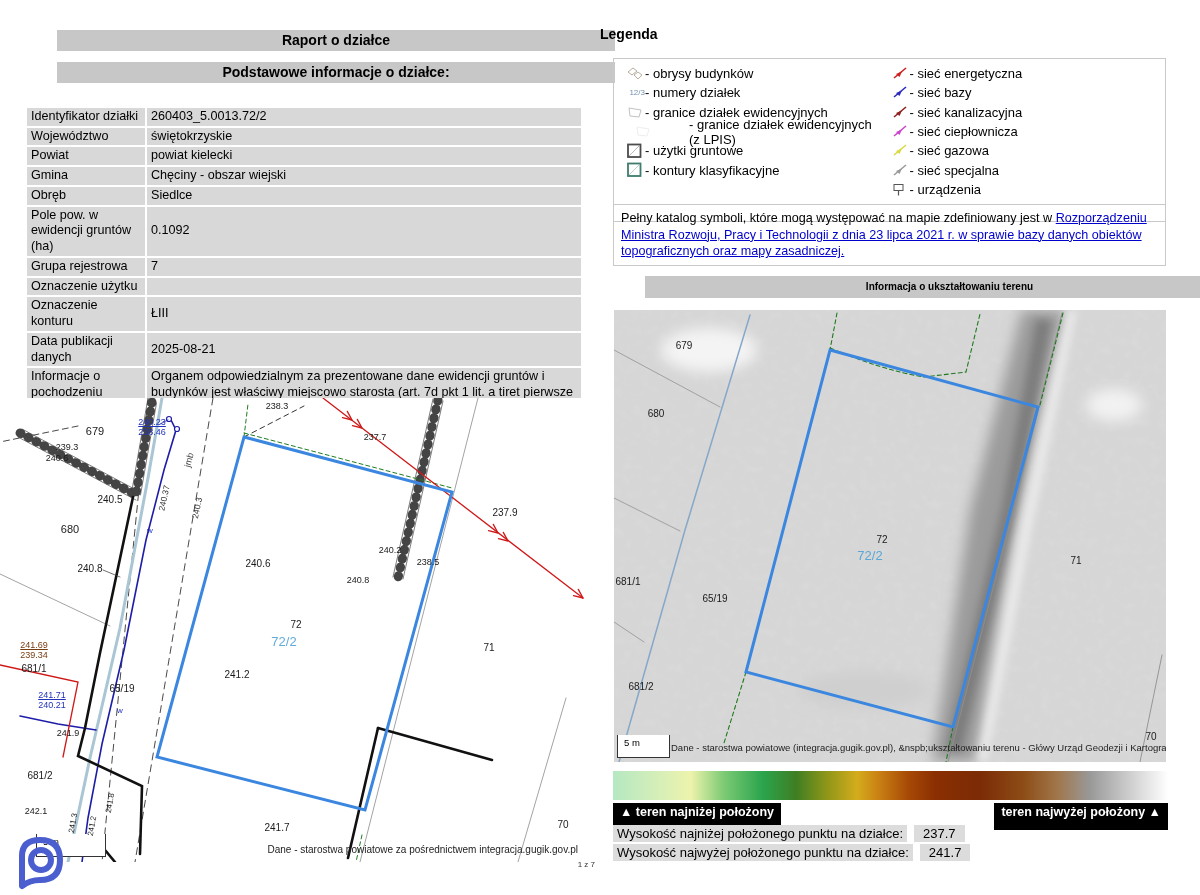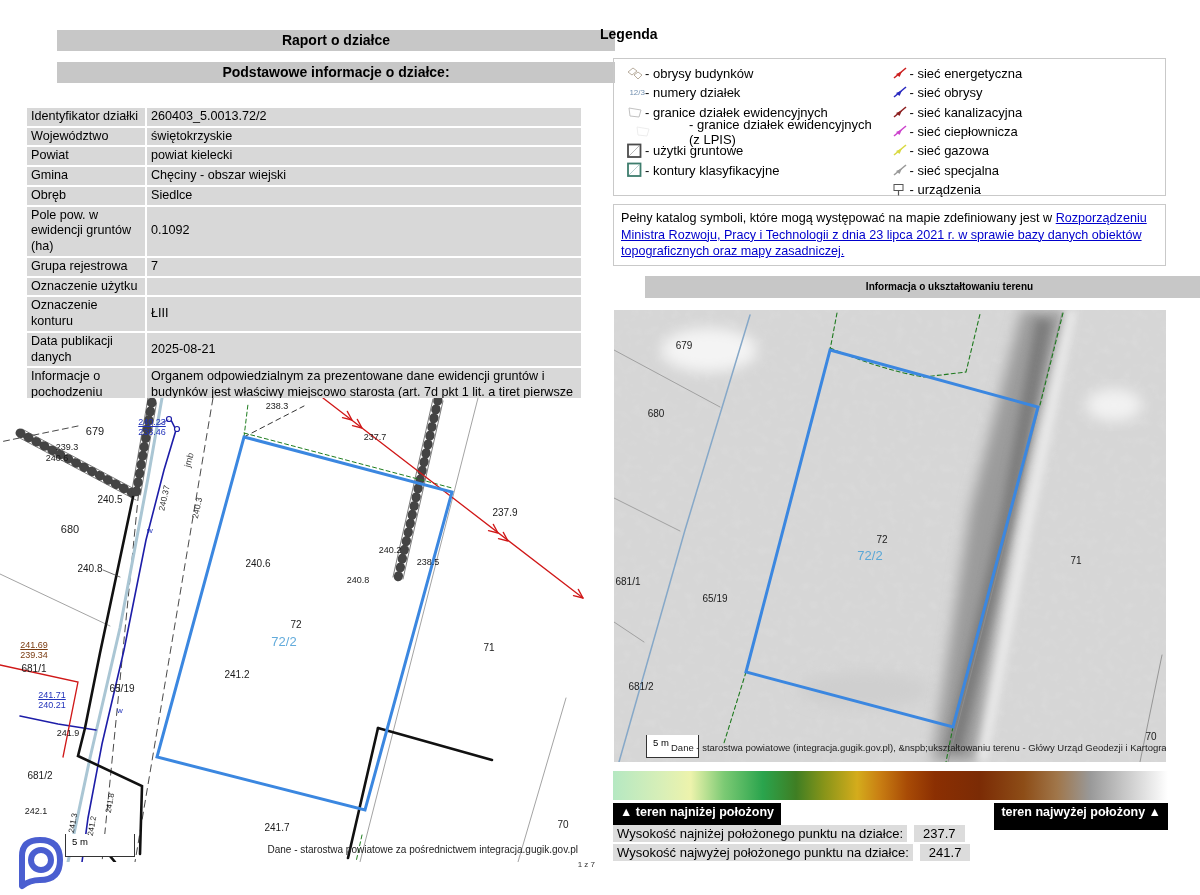"- obrysy budynków" #legend-box { height: 138px -> 164px }
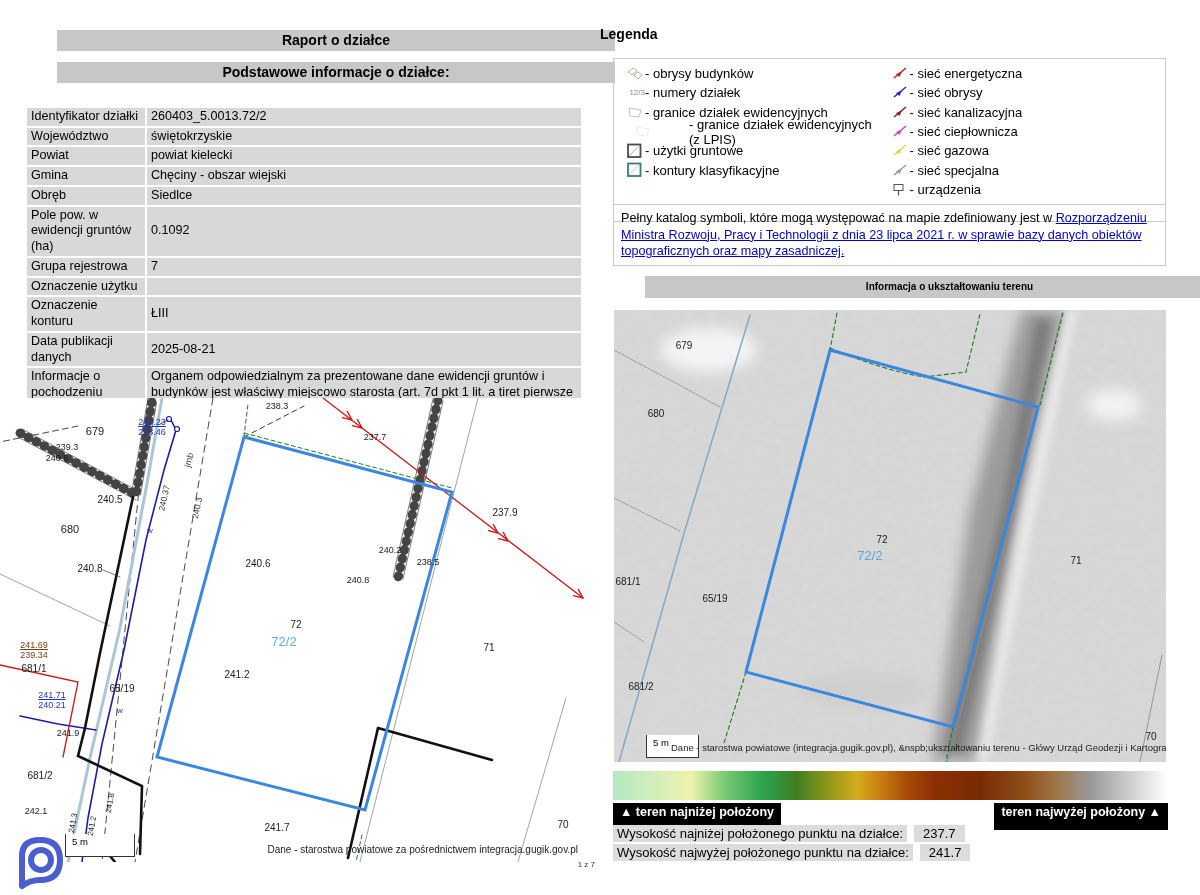"- sieć obrysy" span { text: obrysy -> bazy }
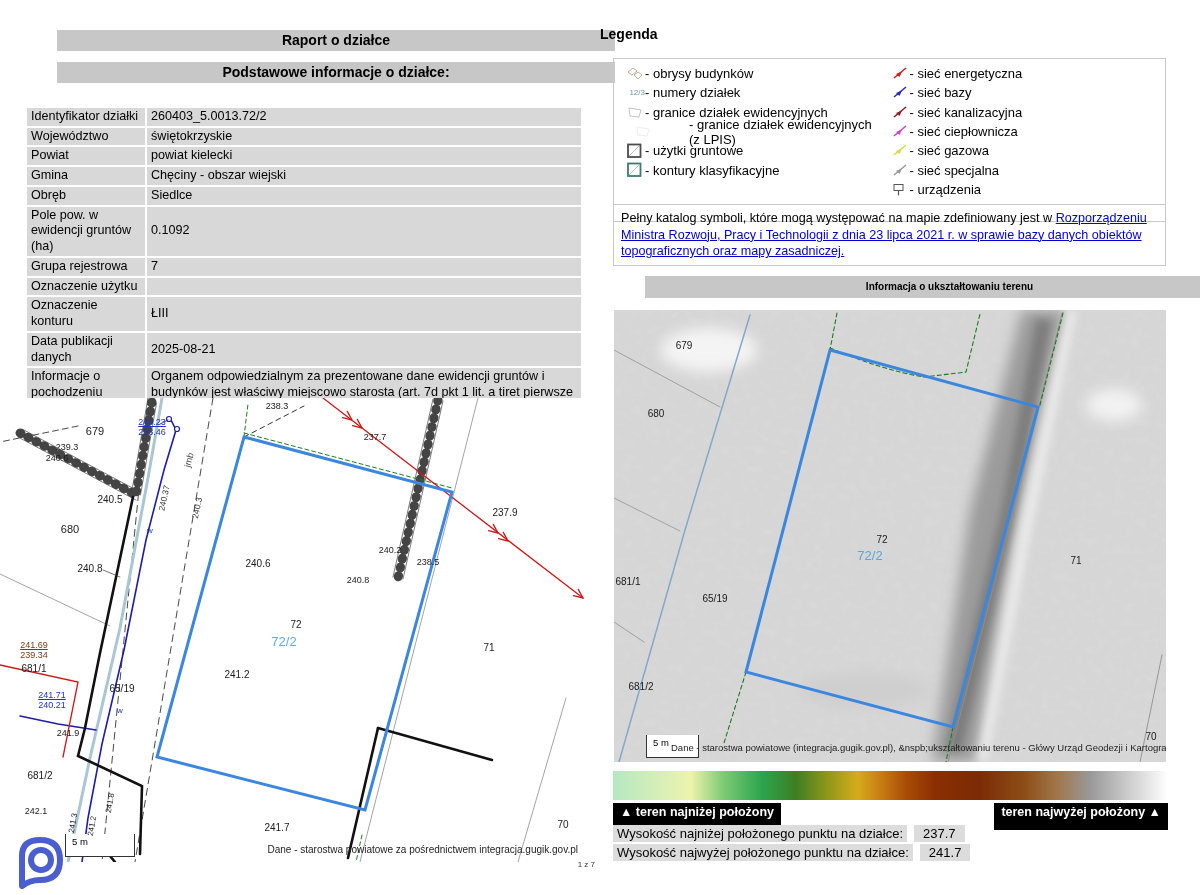"5 m" .scale-box { margin-left: 29px -> none }
